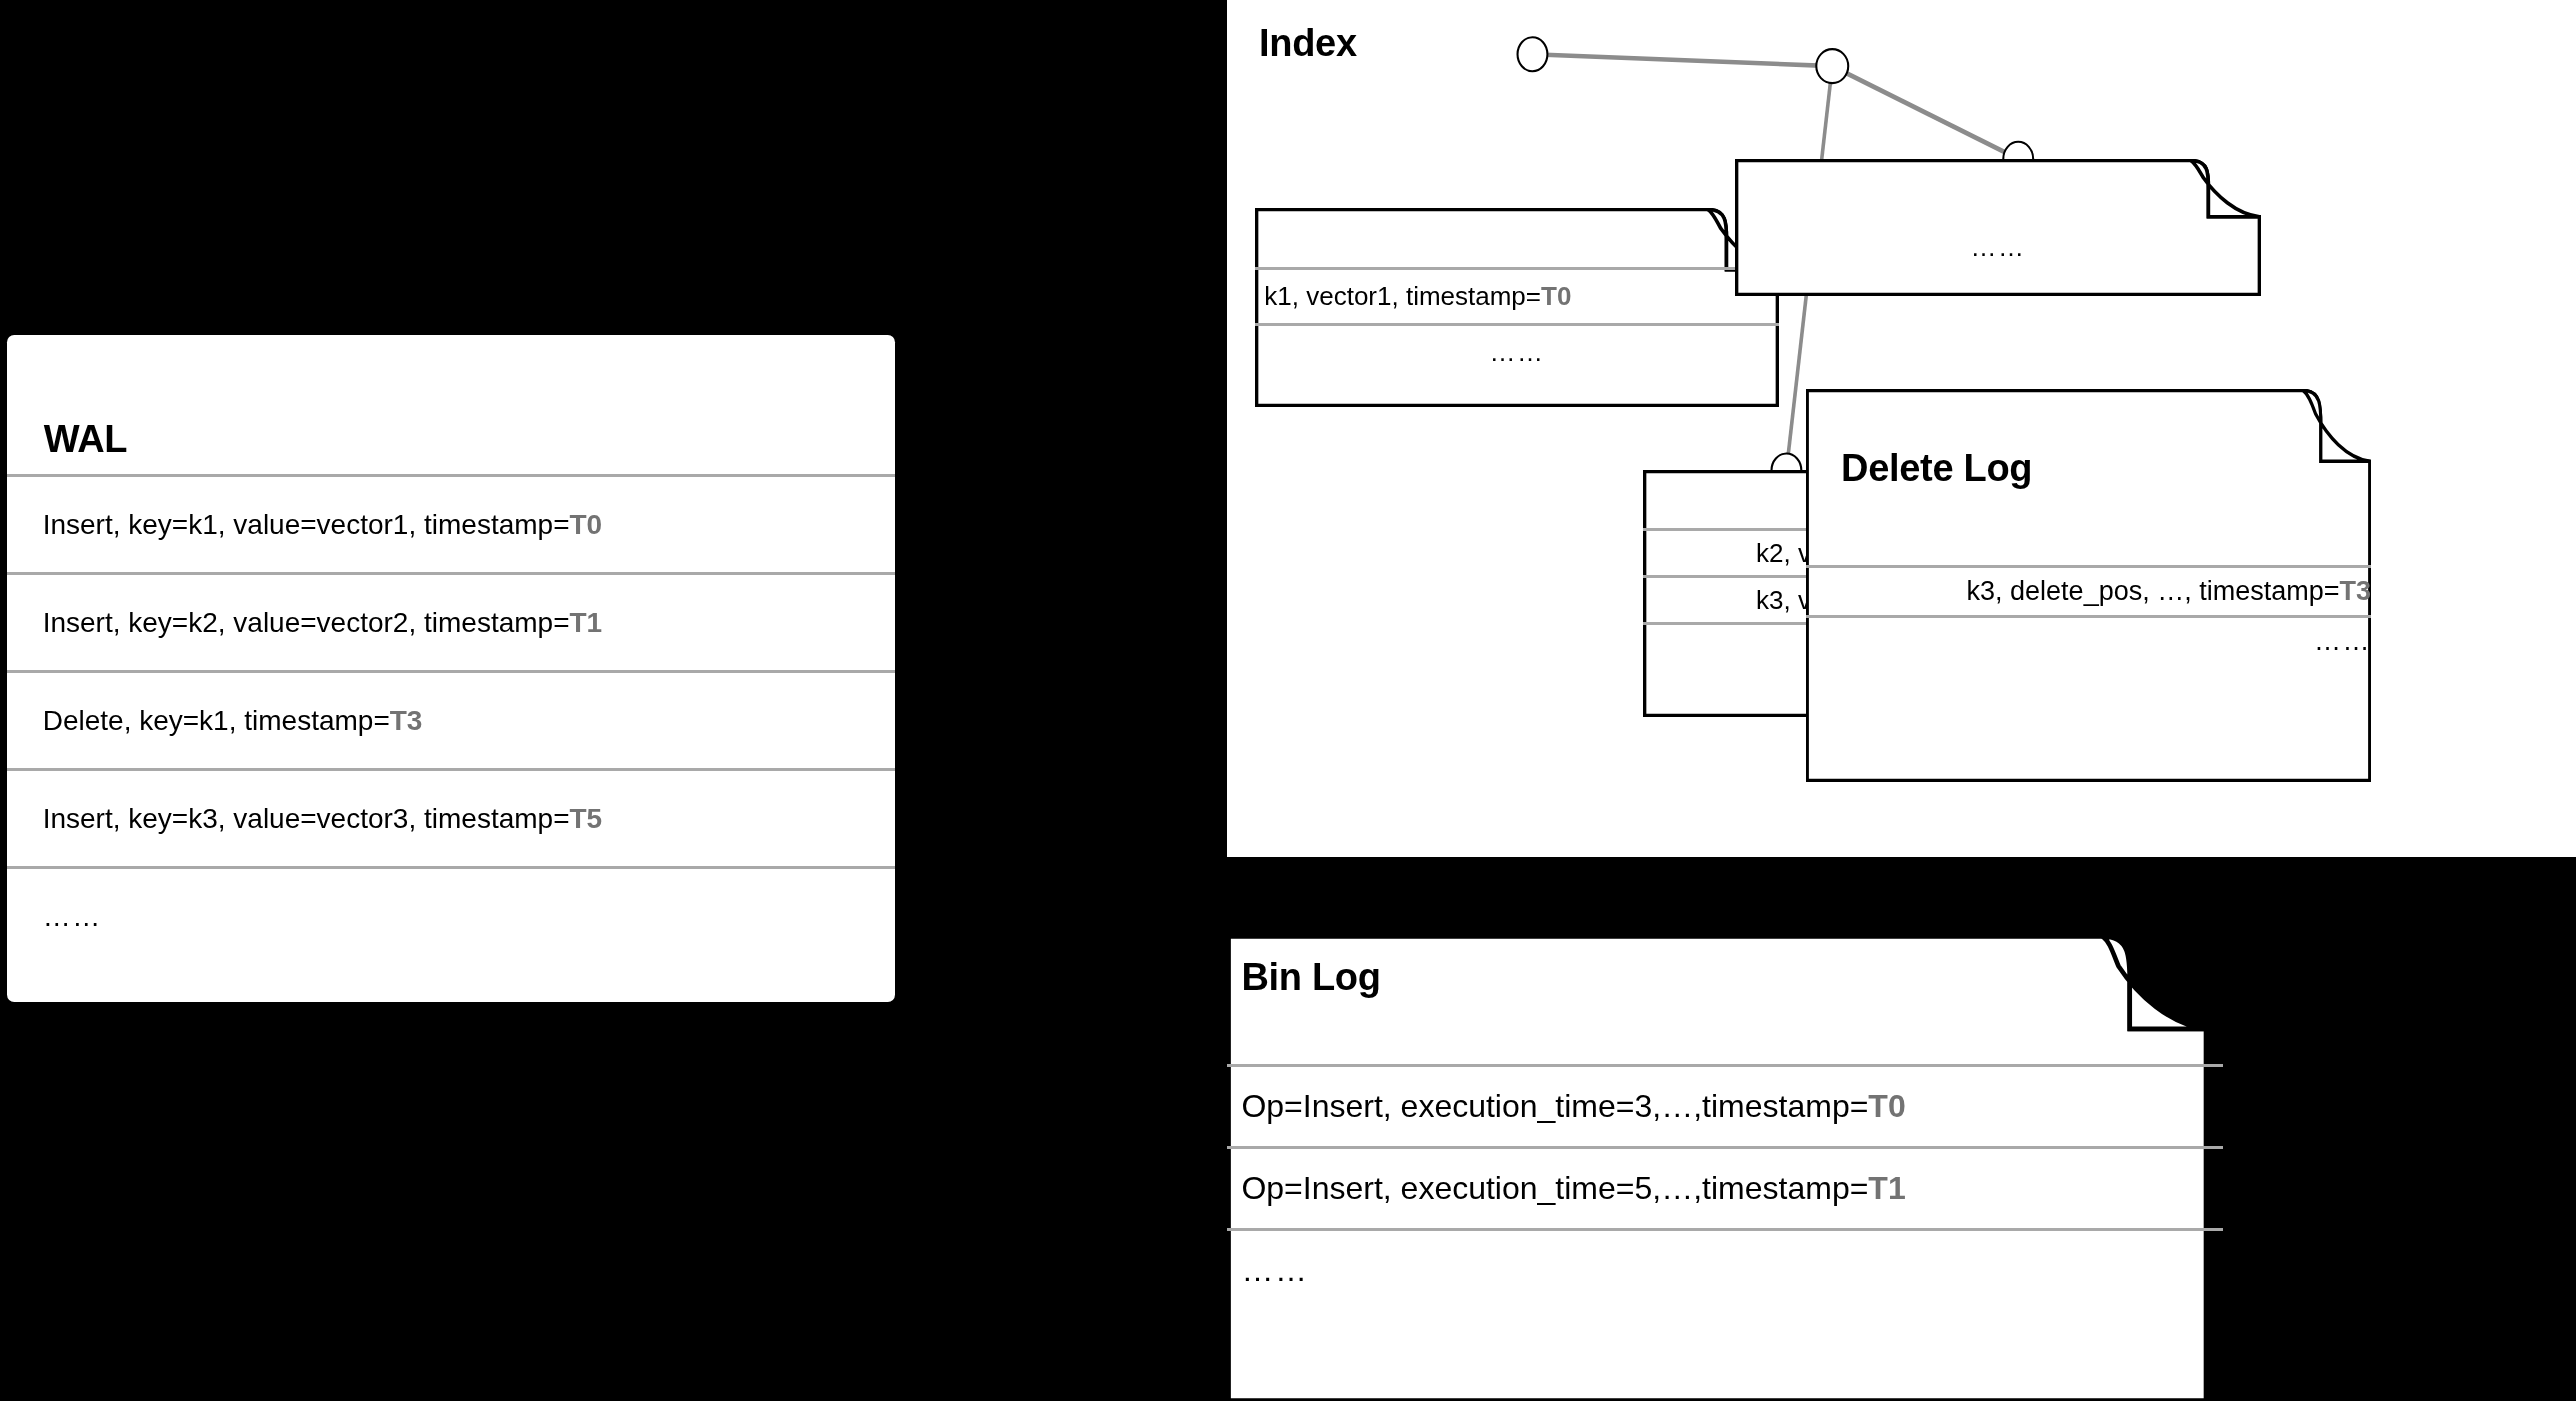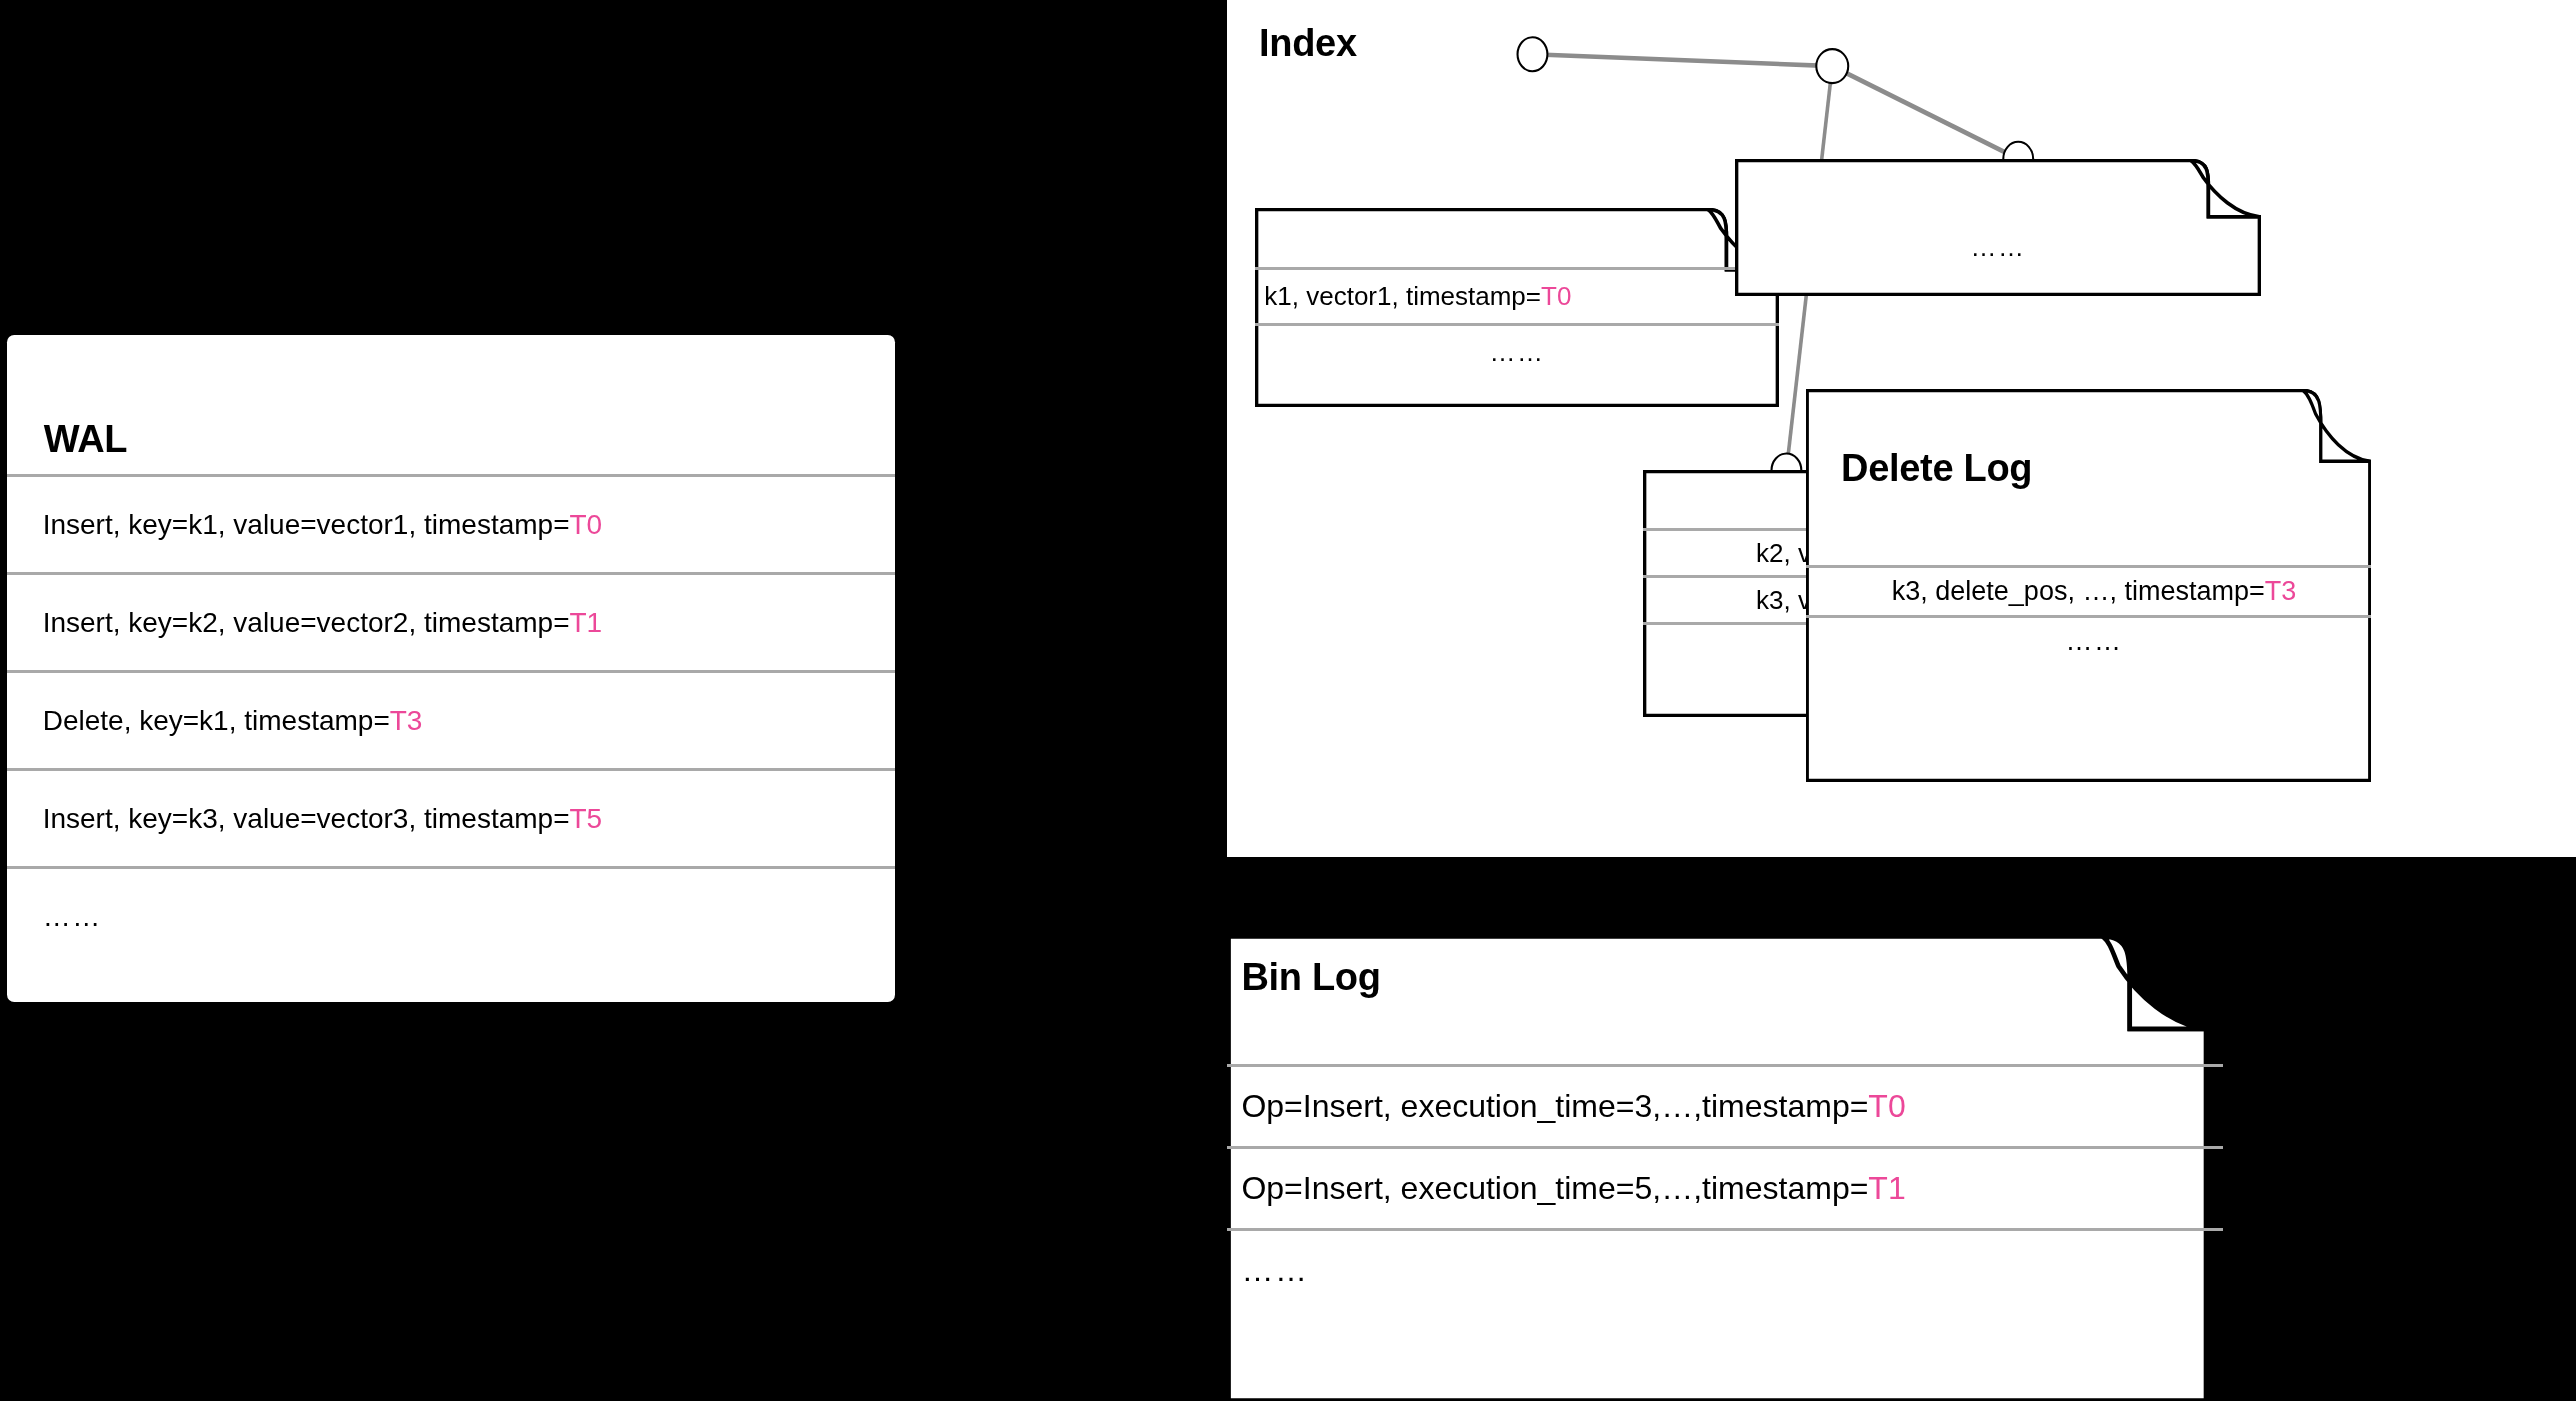"T0" .ts { color: #ec4899 -> #737373; font-weight: normal -> bold }
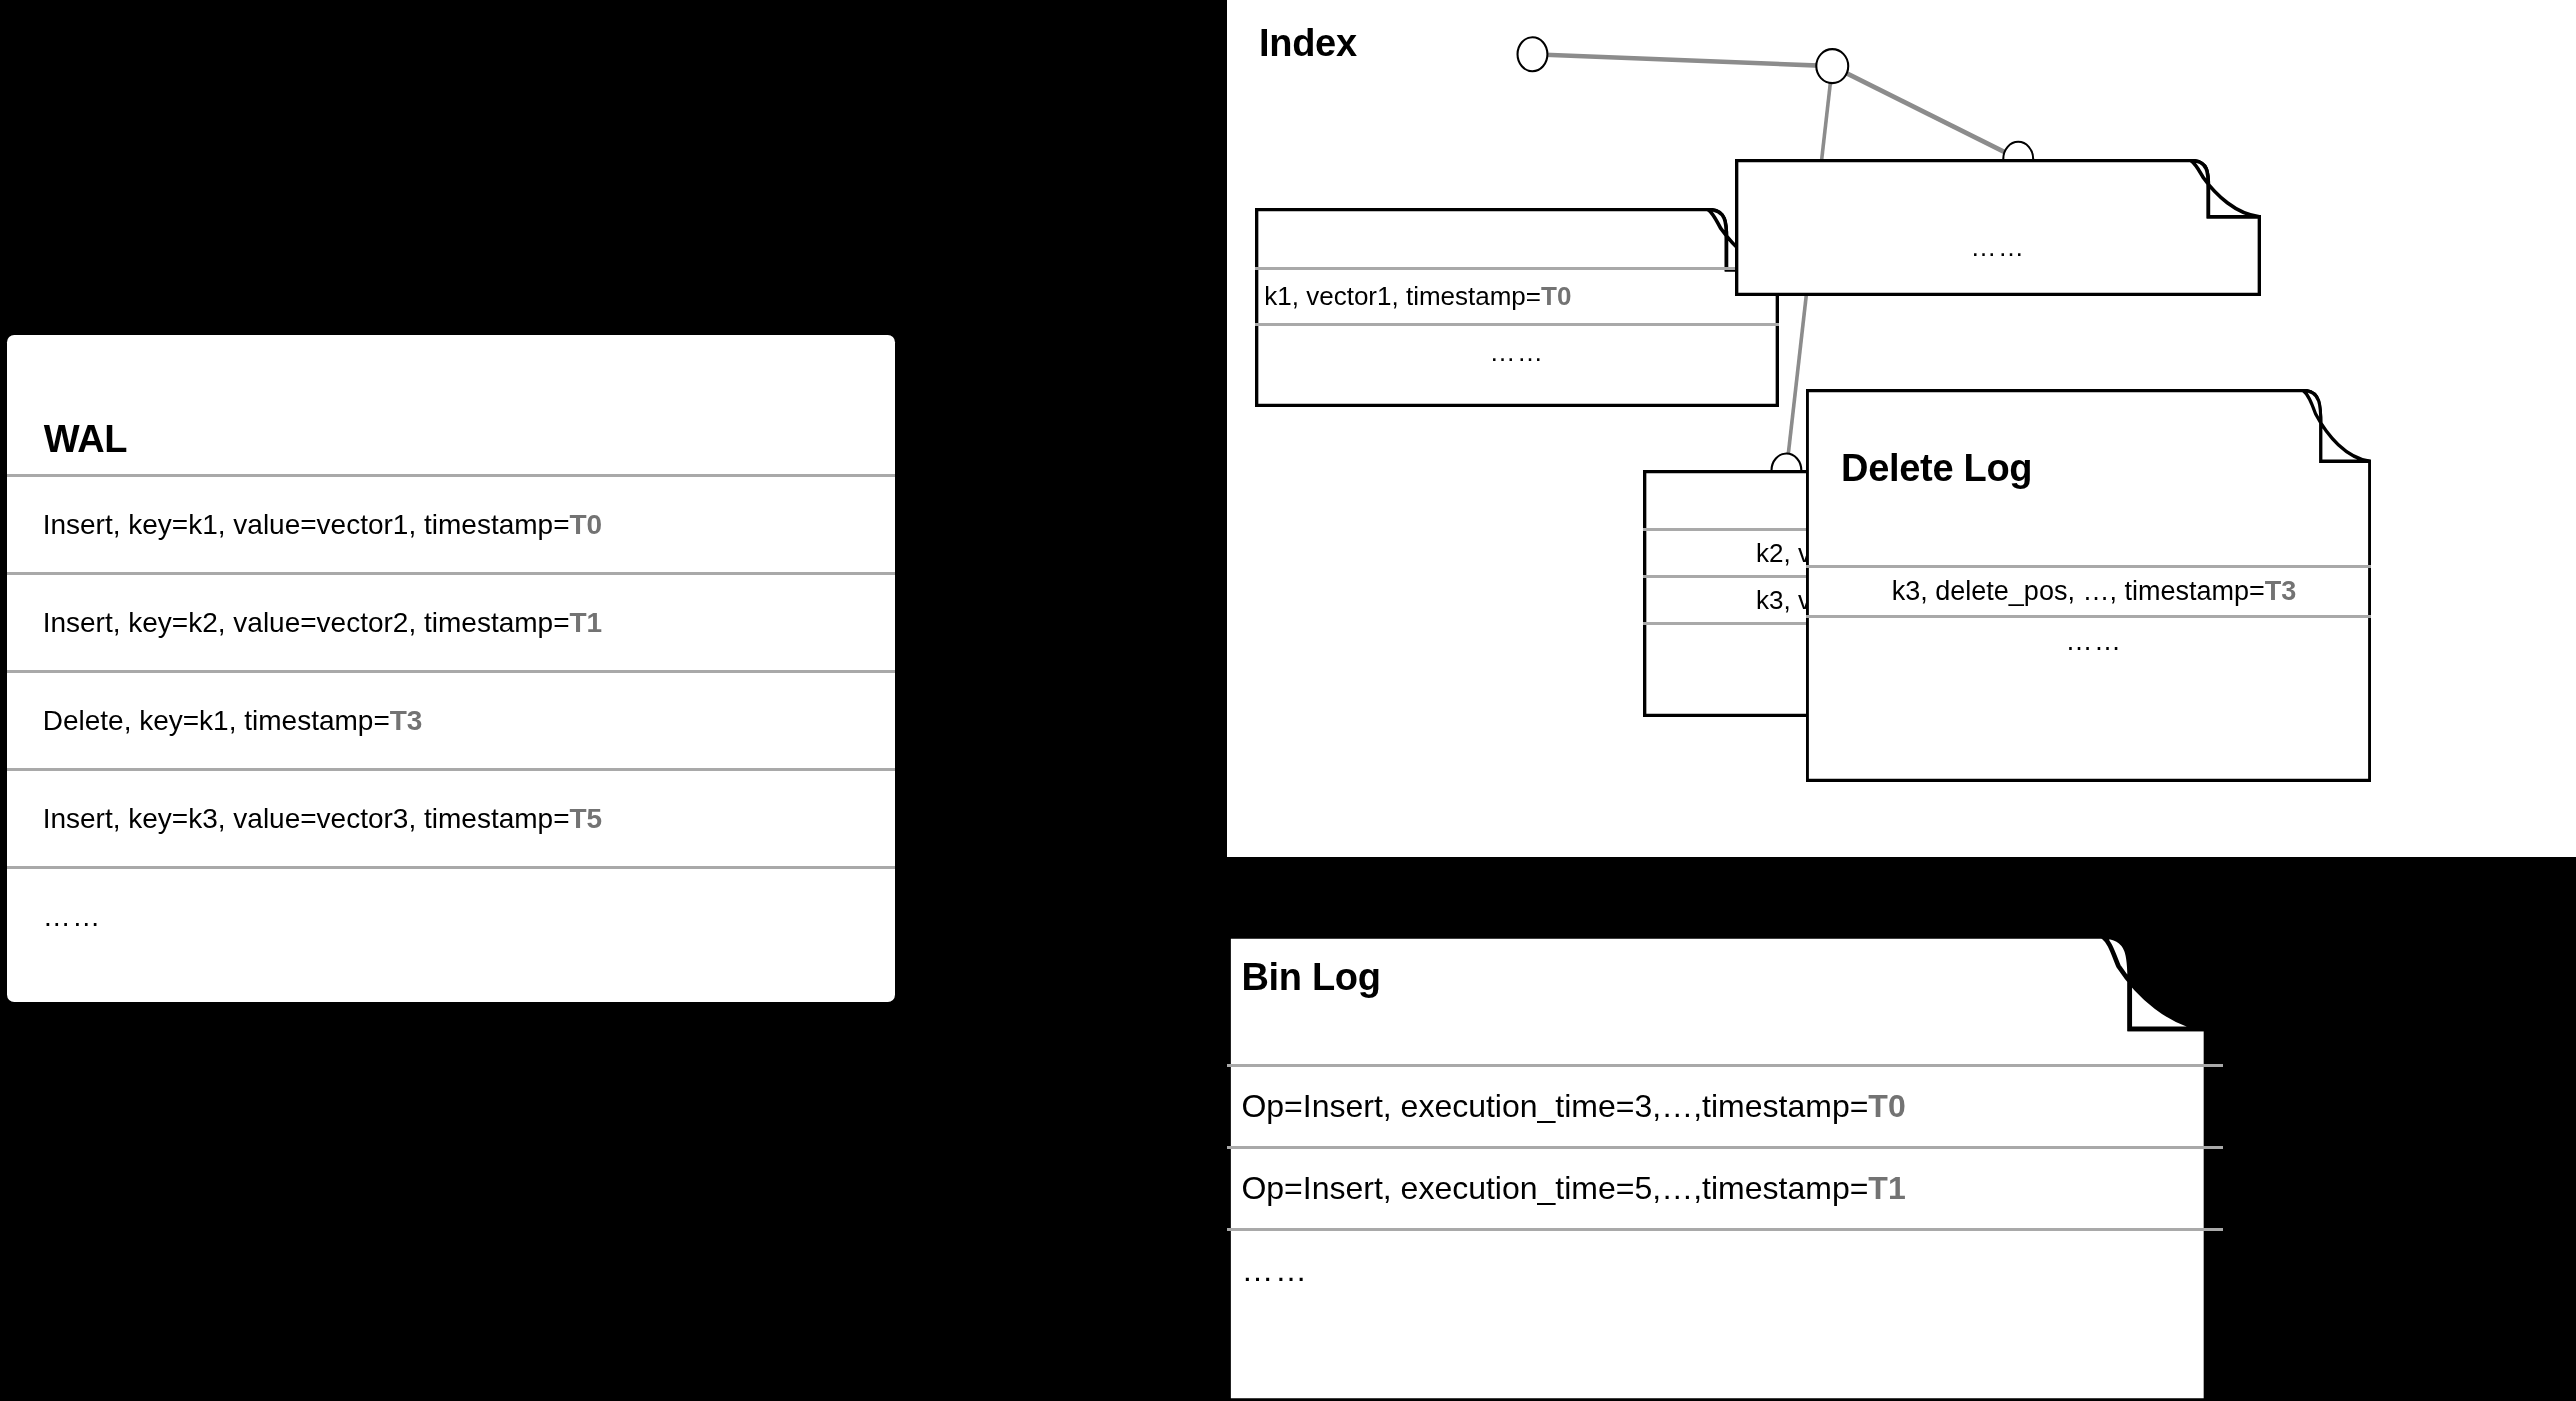"k3, delete_pos, …, timestamp=" #doc-delete .row { justify-content: center -> flex-end }
